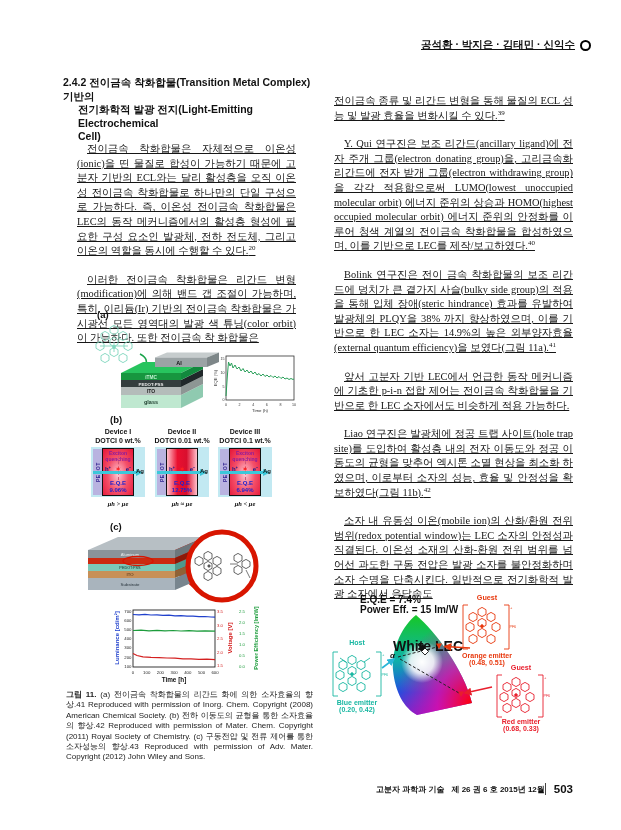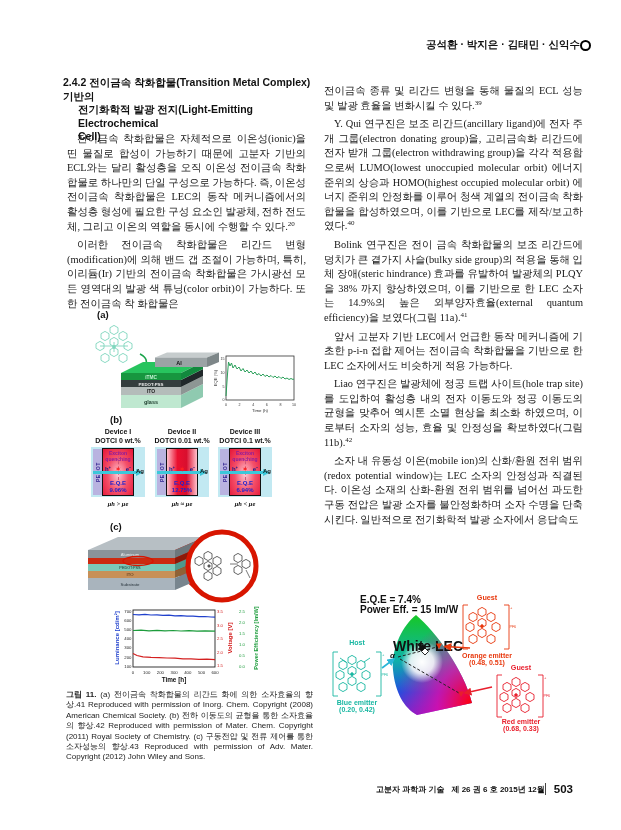"공석환 · 박지은 · 김태민" .hdr { gap: none -> 5px; text-decoration: none -> underline }
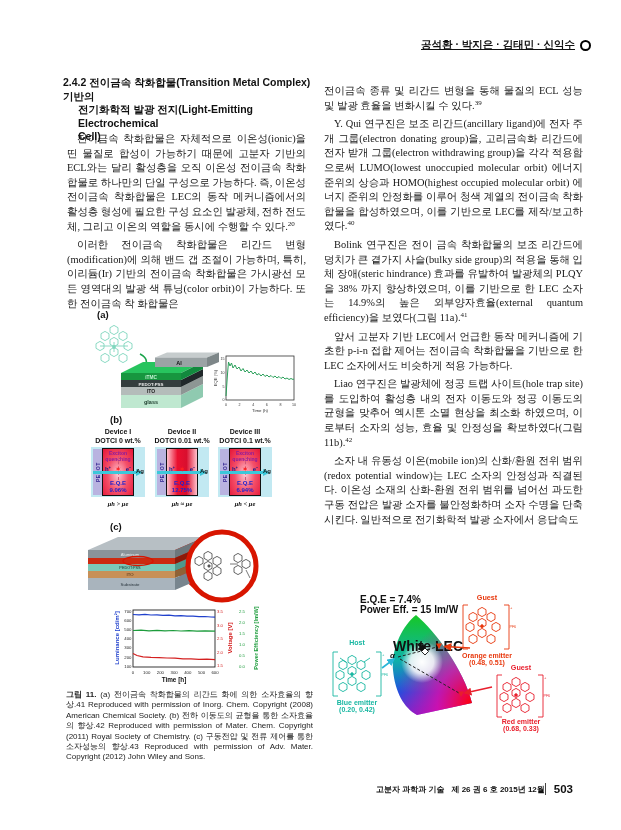"전이금속 종류 및 리간드 변형을" .body p { margin: 4px -> 14px; text-decoration: none -> underline }
